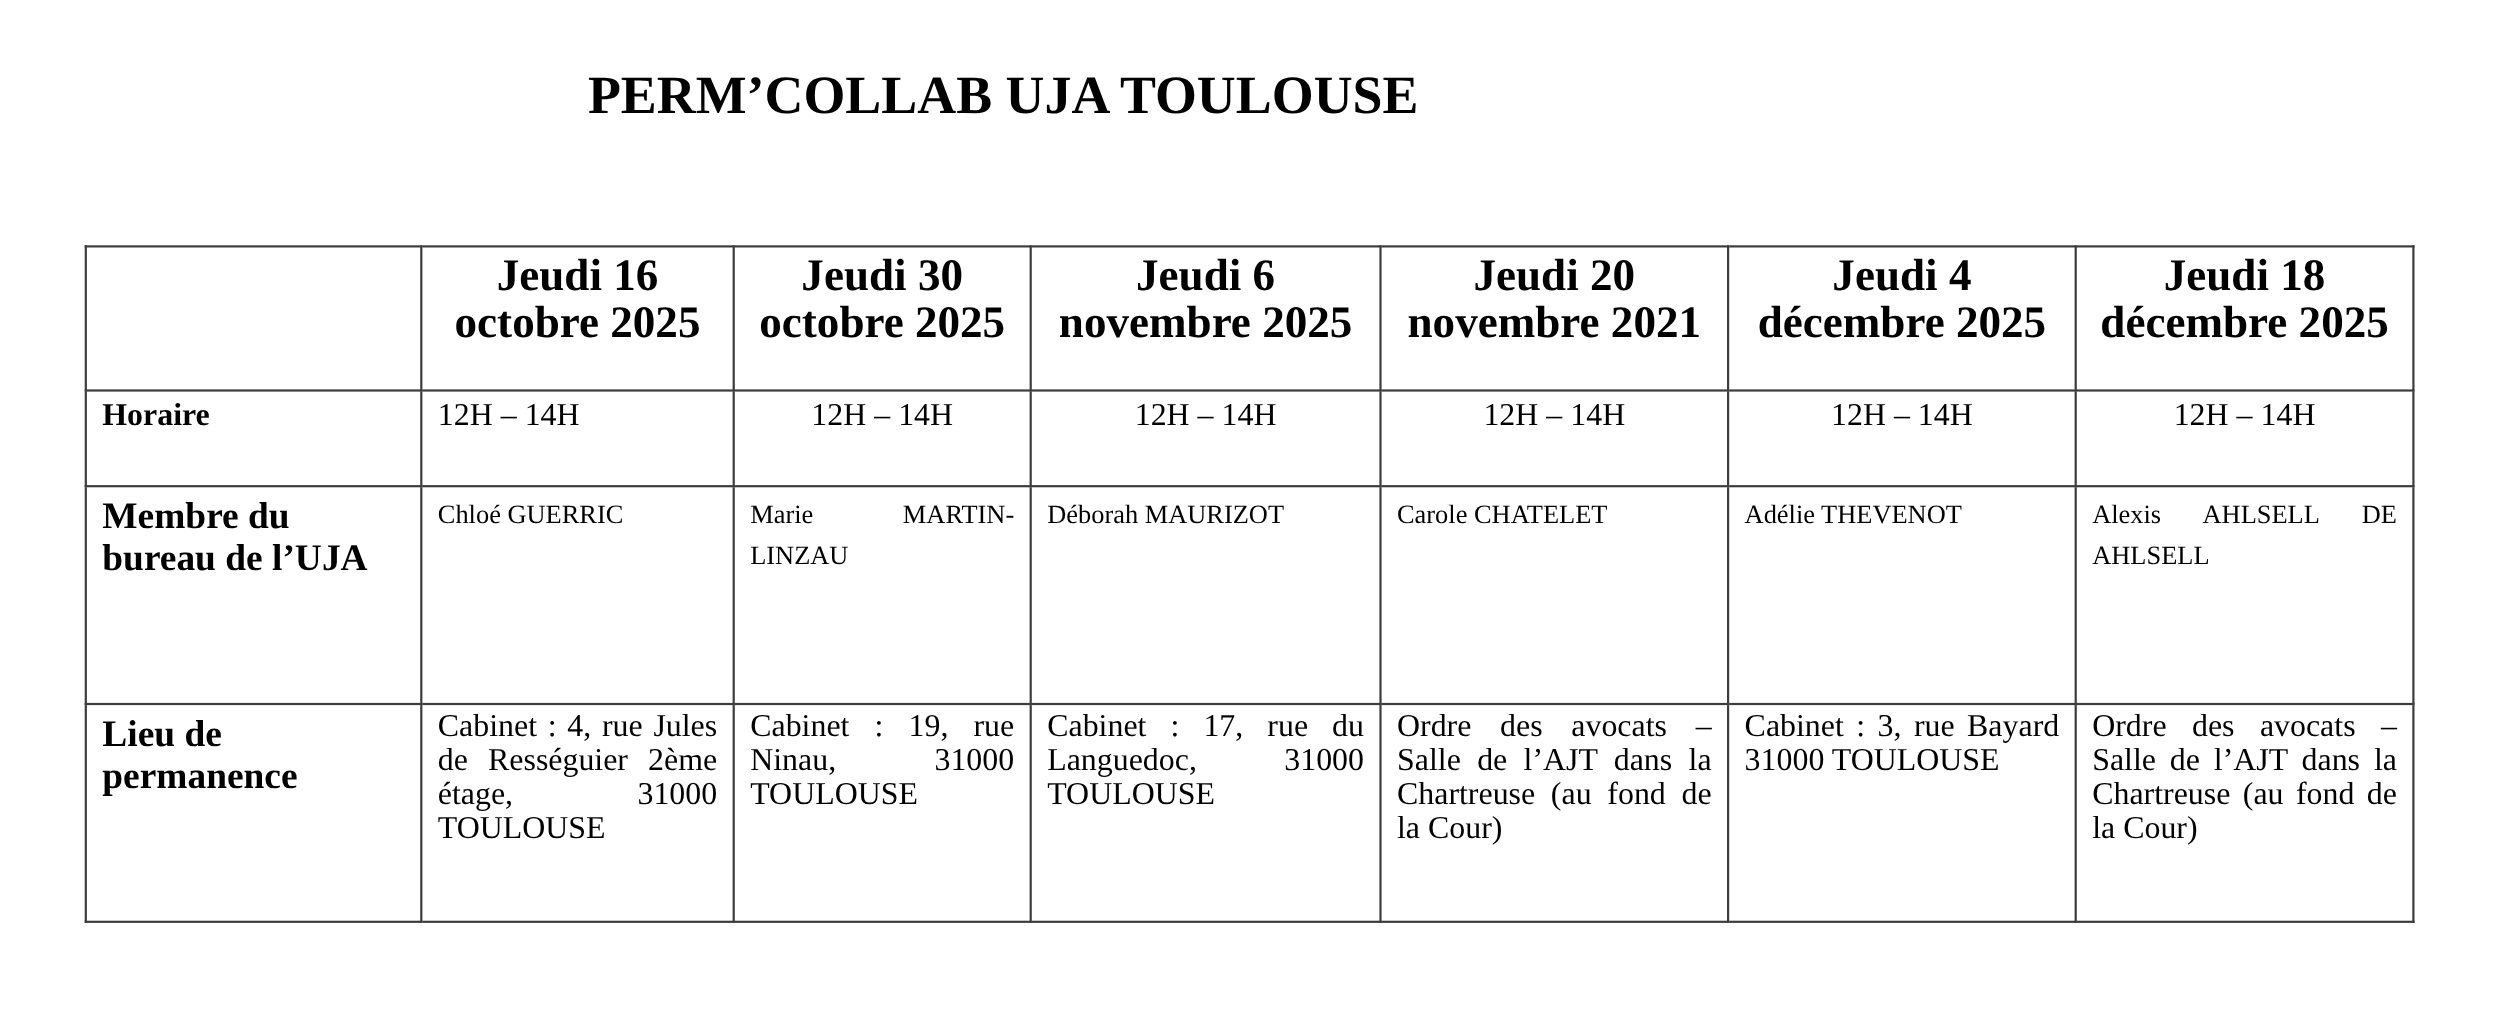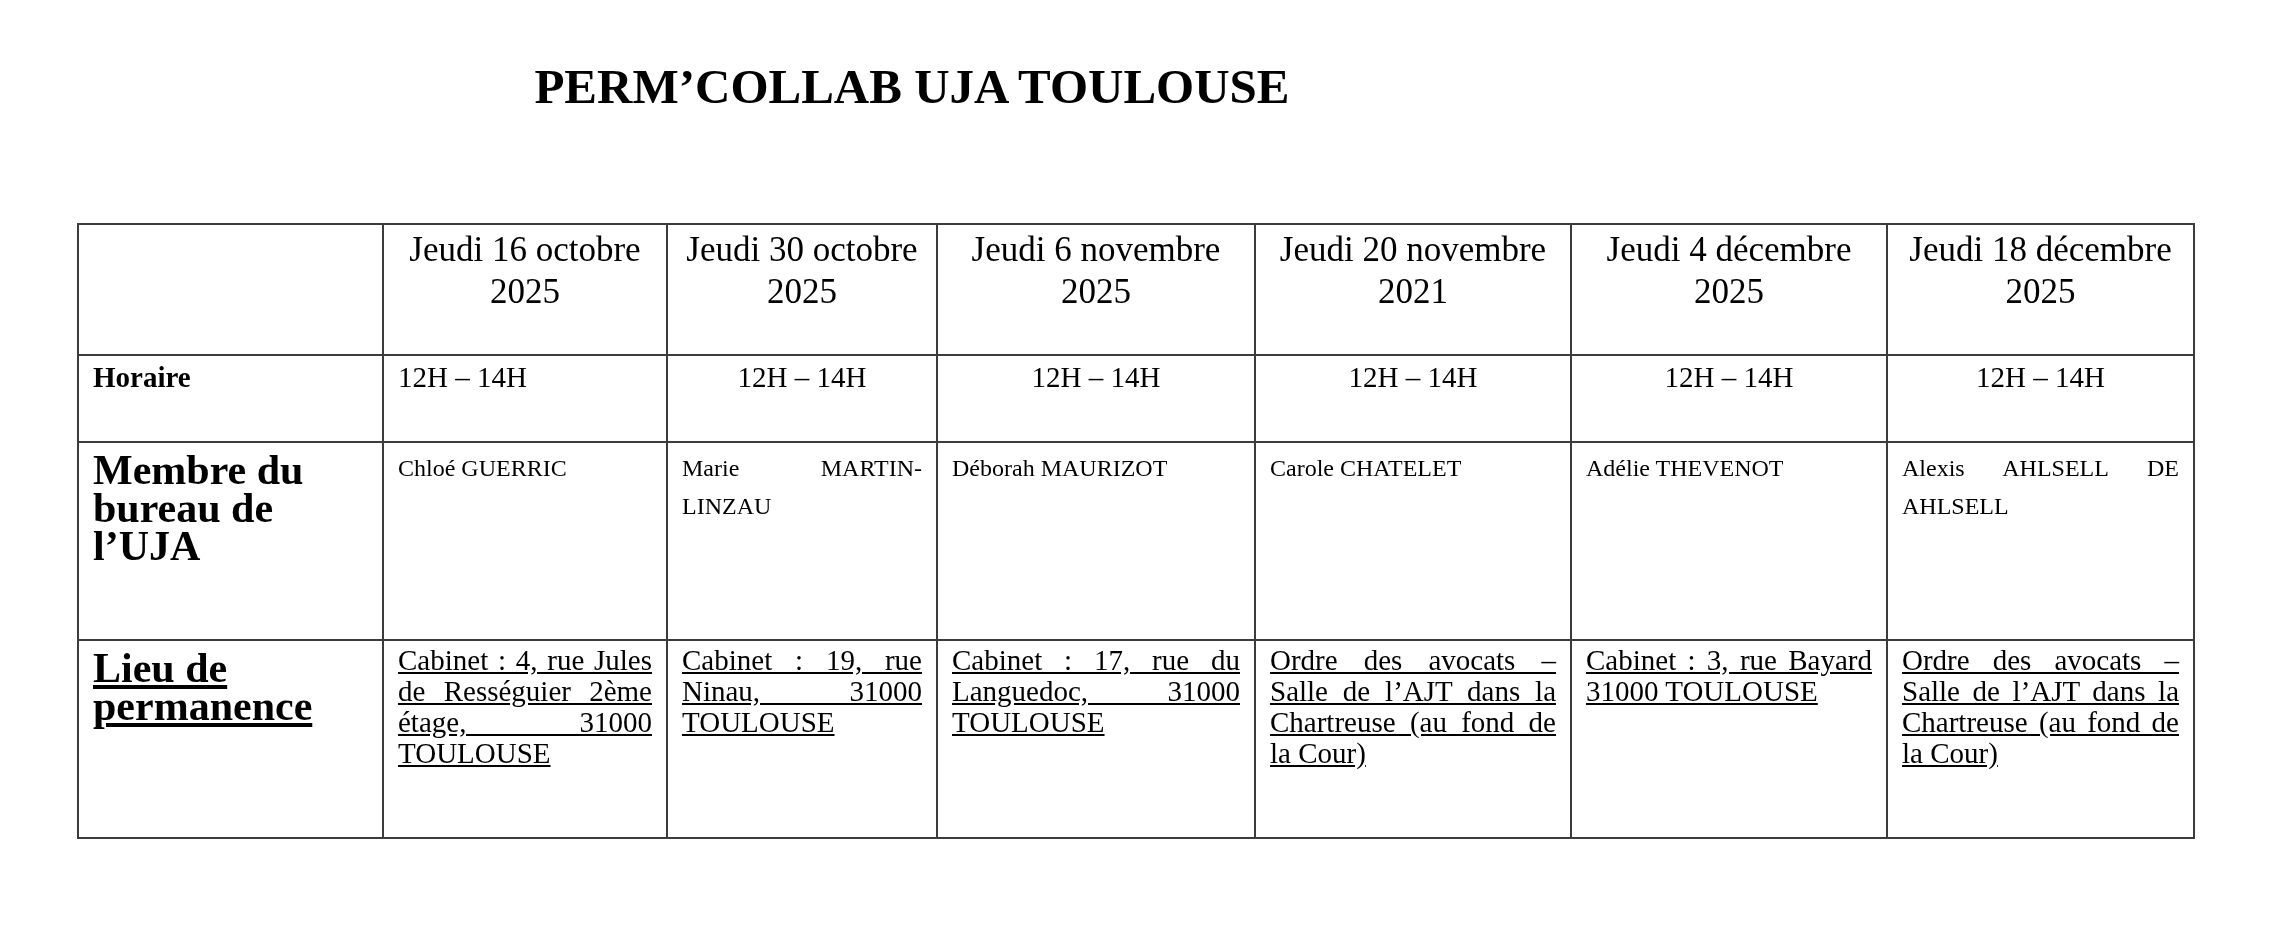"Jeudi 16 octobre 2025" .hdr { font-size: 35px -> 41px; font-weight: normal -> bold }
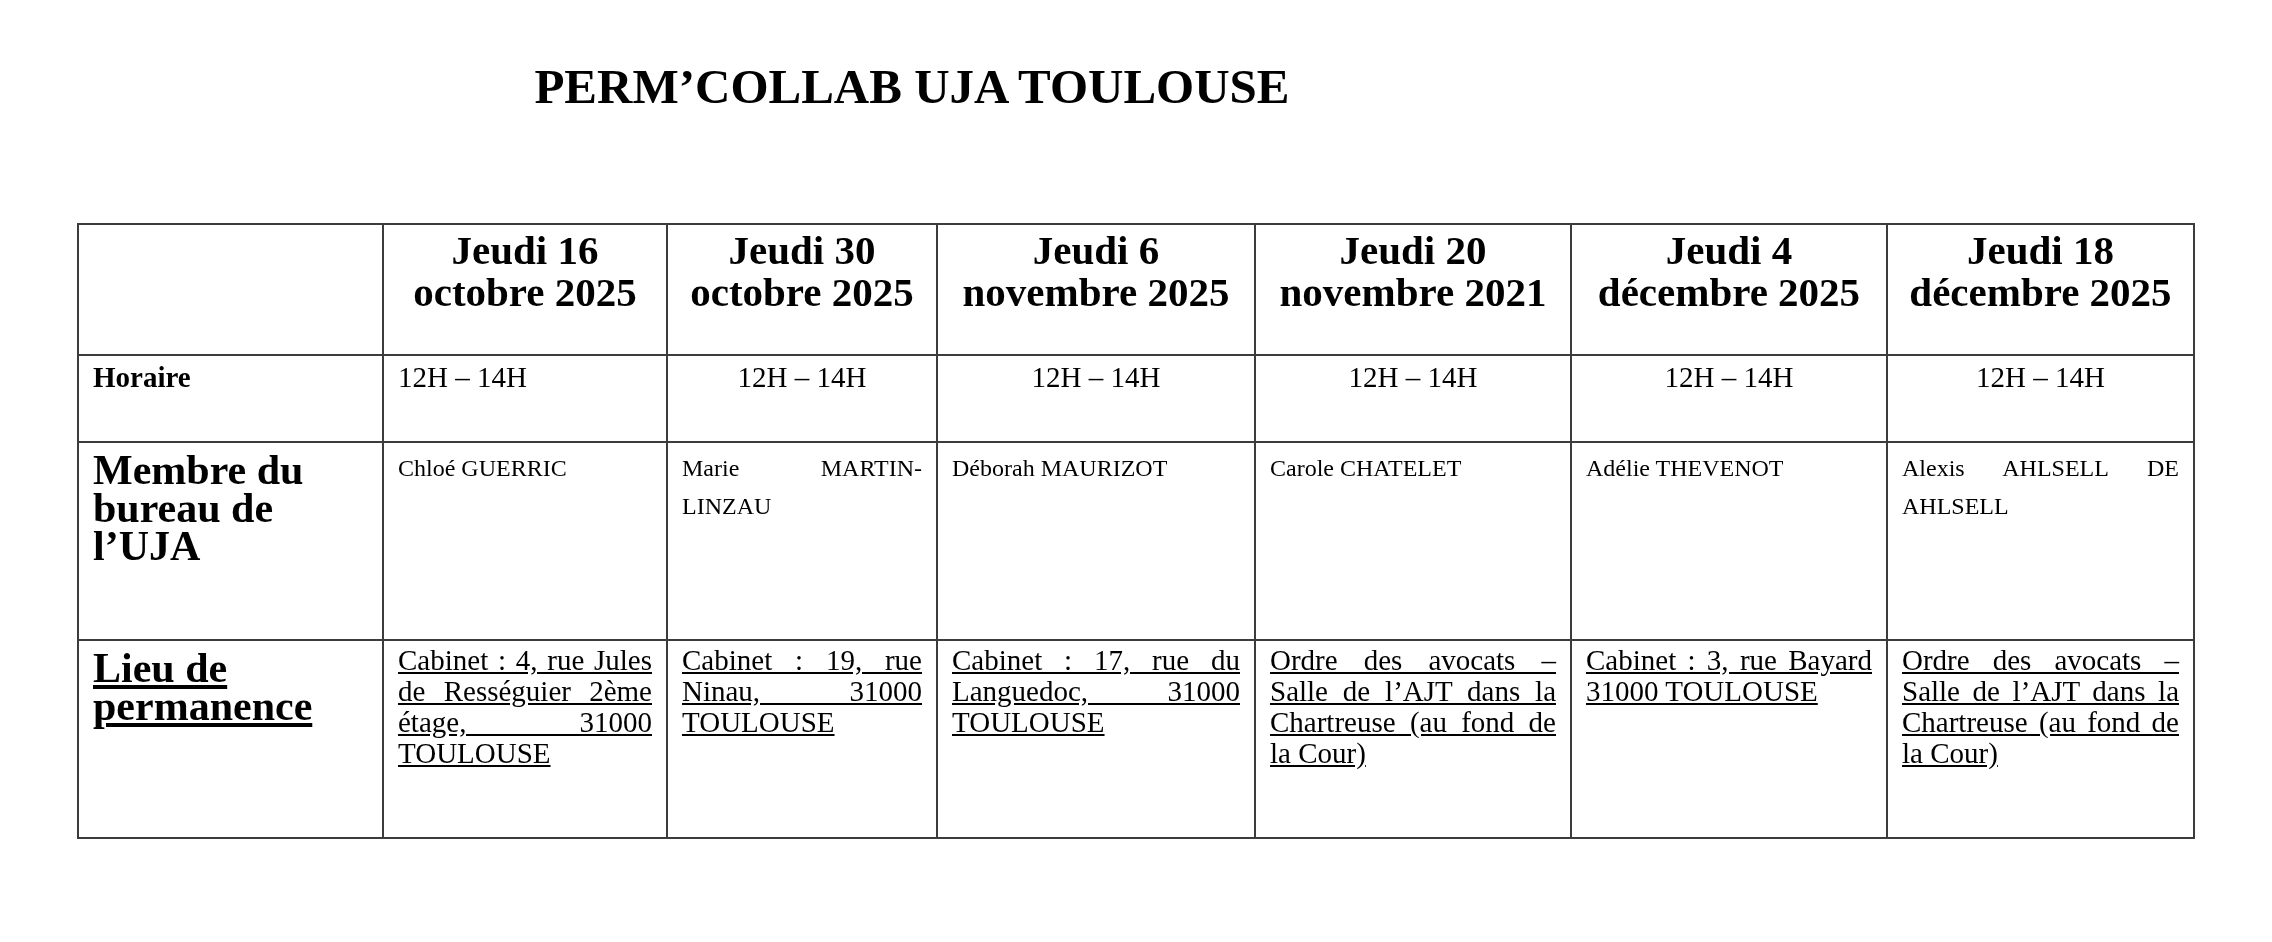"Membre du bureau de l’UJA" .rowlabel.big { font-size: 42px -> 34px }
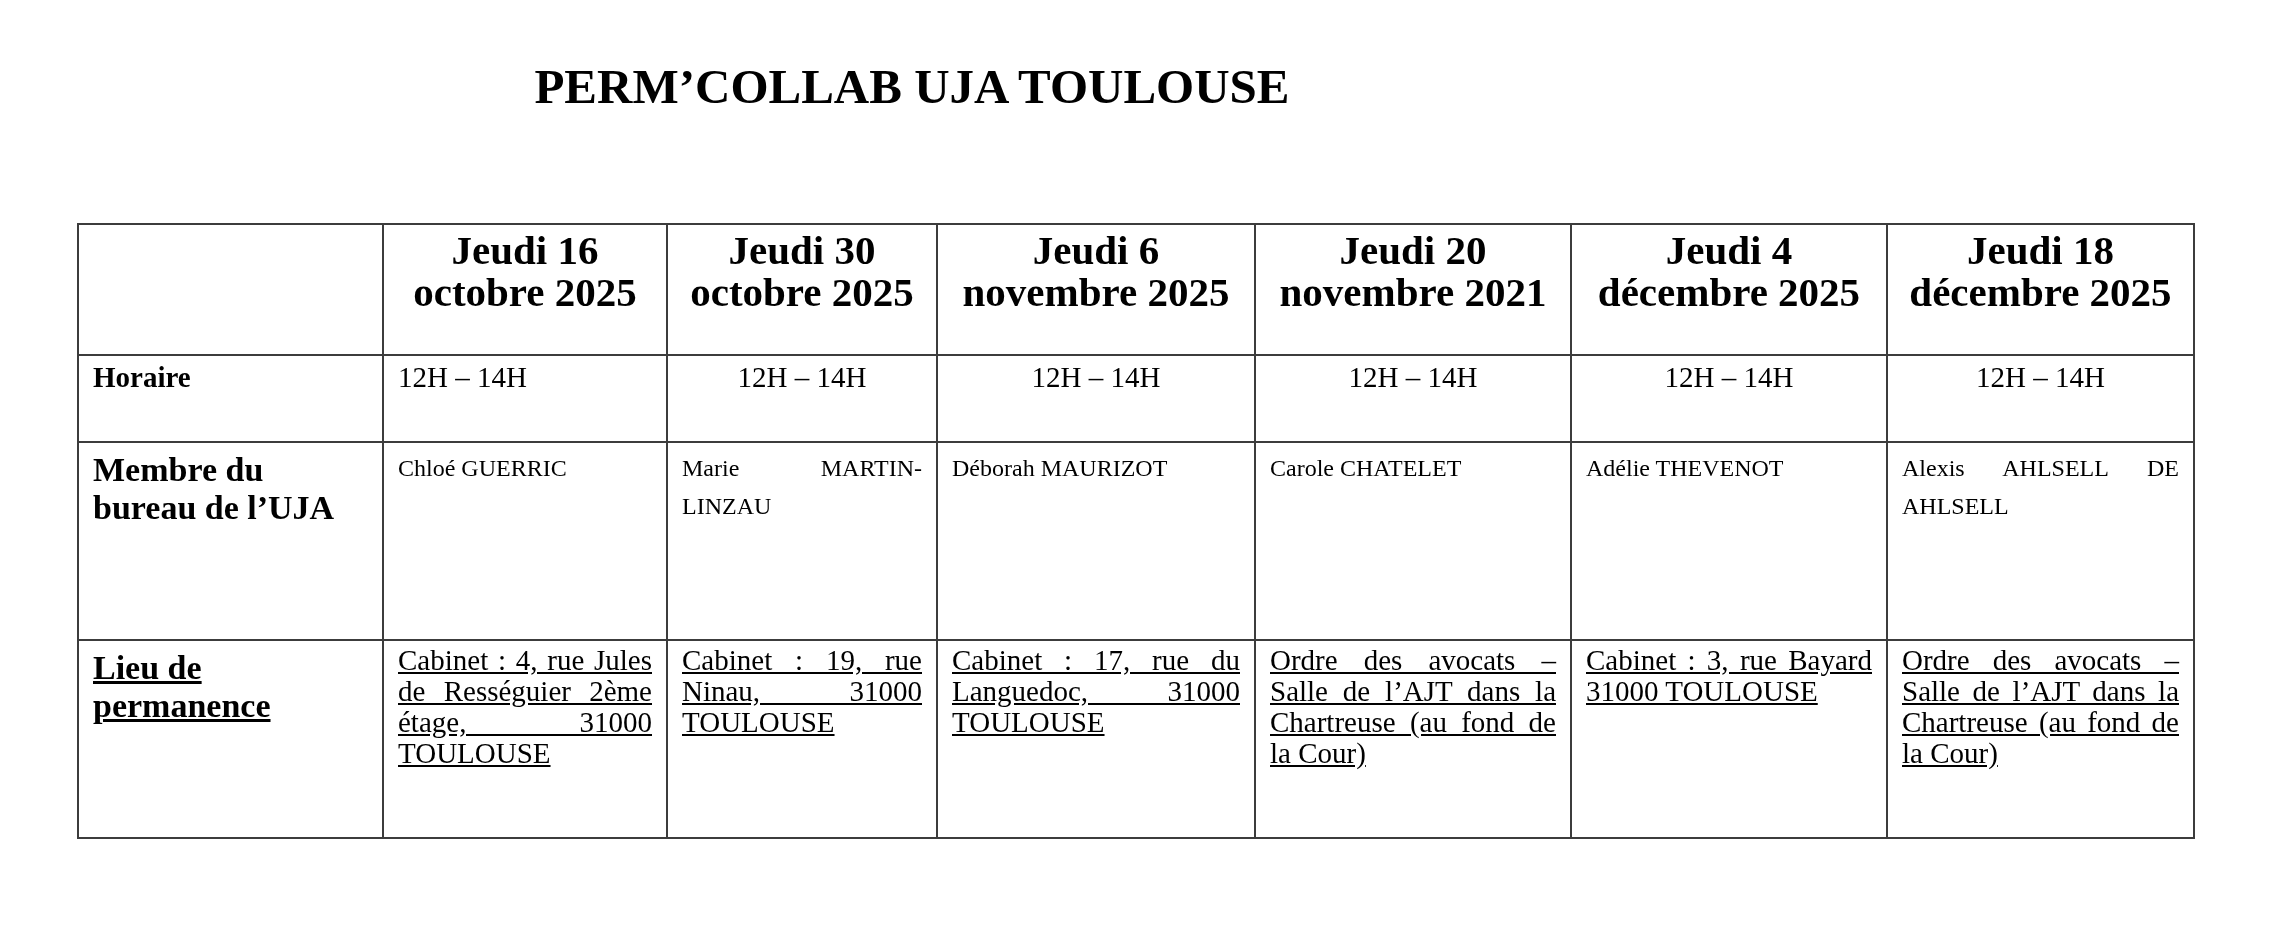"Lieu de permanence" tr.r-place td { text-decoration: underline -> none }
